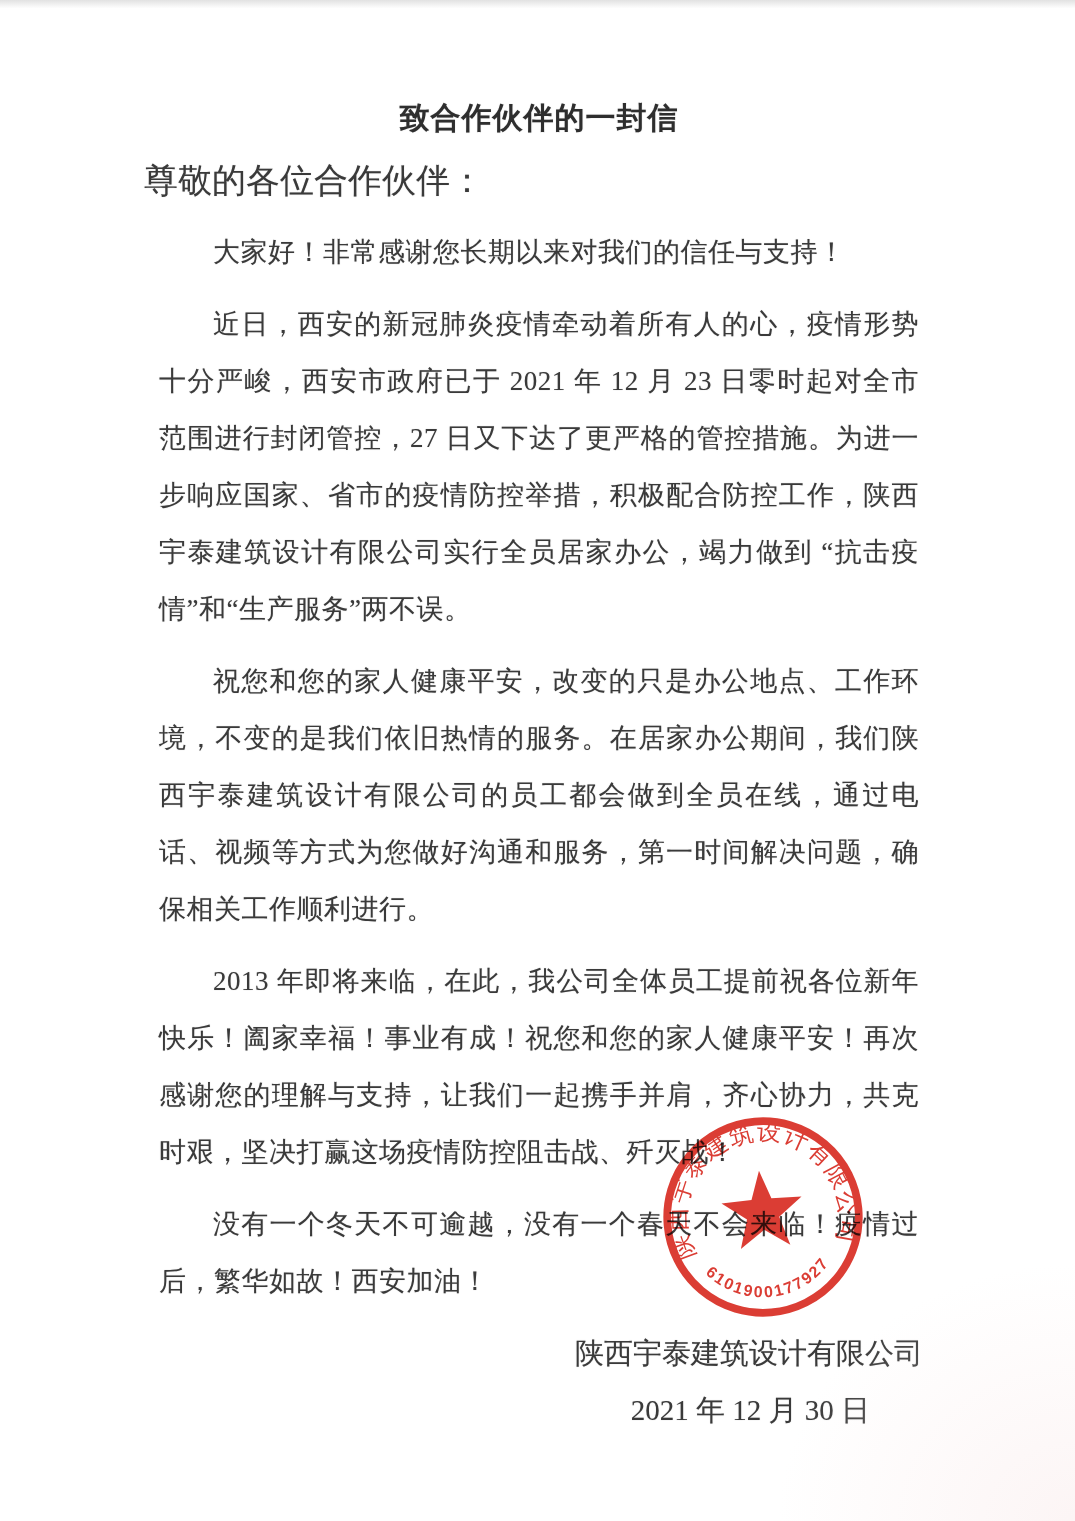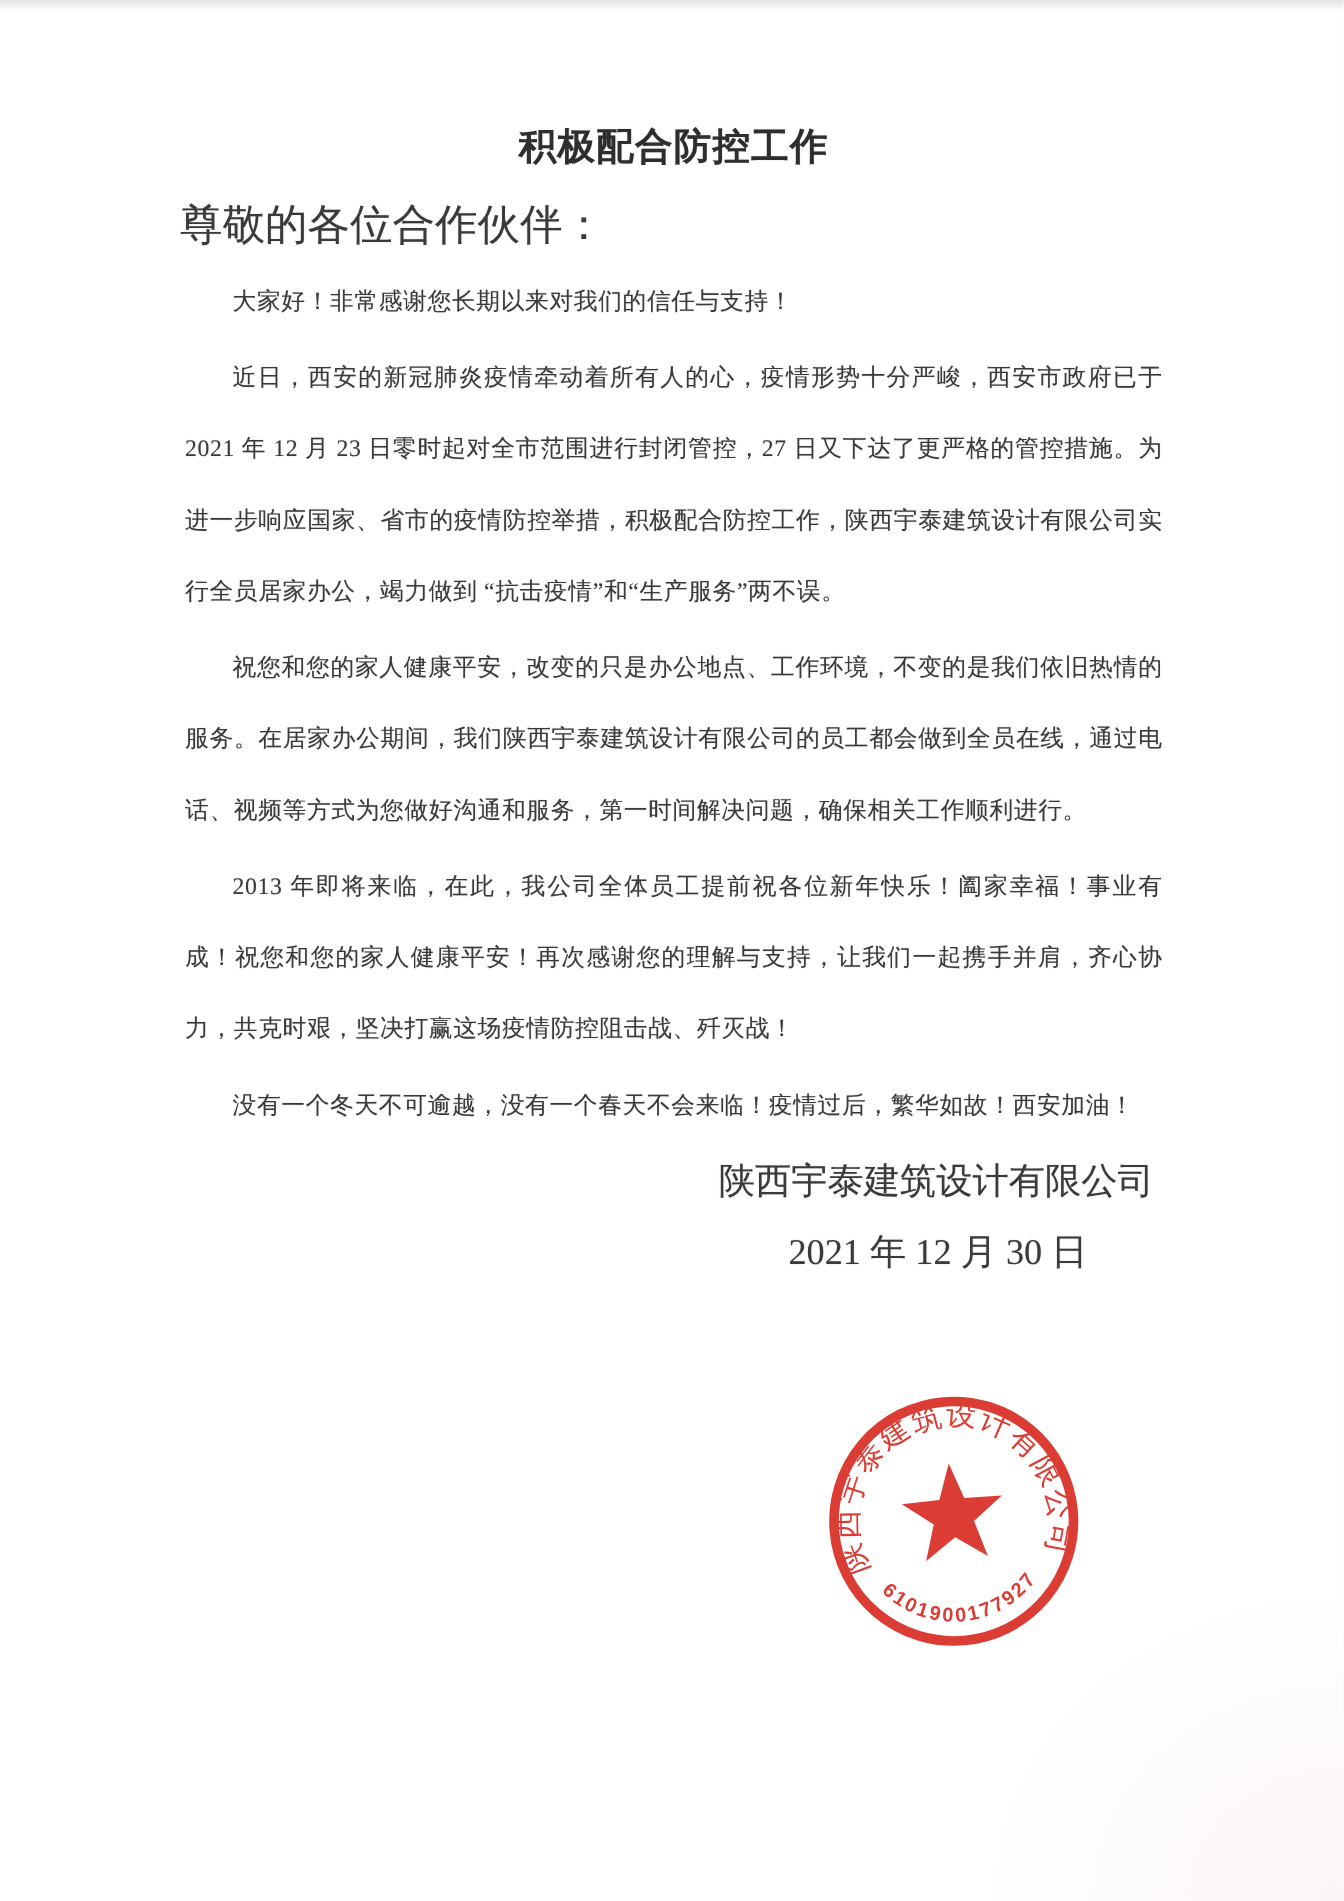"积极配合防控工作" h1.title { text: 积极配合防控工作 -> 致合作伙伴的一封信 }
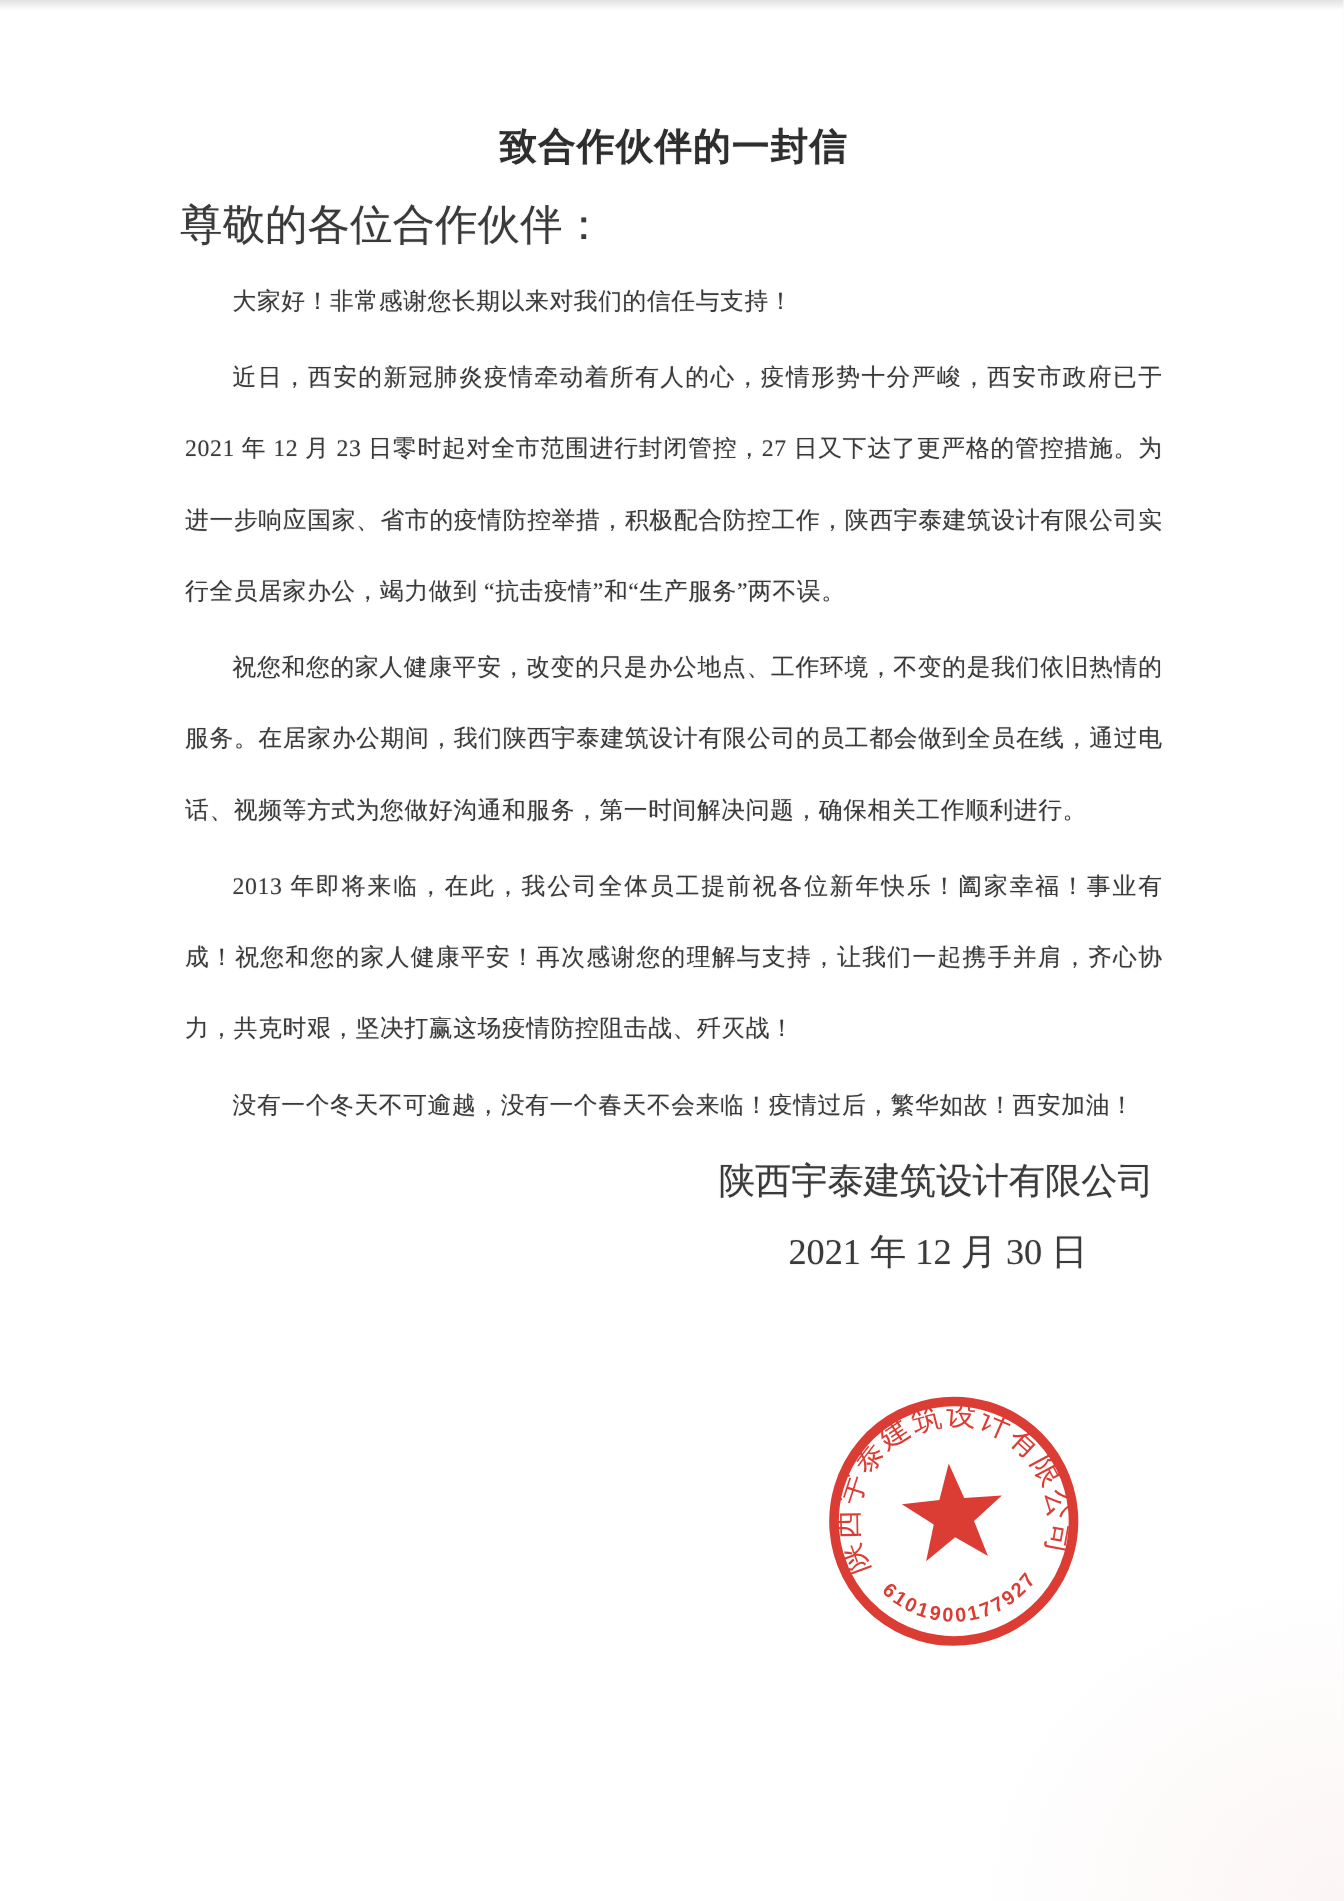"大家好！非常感谢您长期以来对我们的信任与支持！" .para { font-size: 19px -> 27px; margin: 4px -> 15px }
